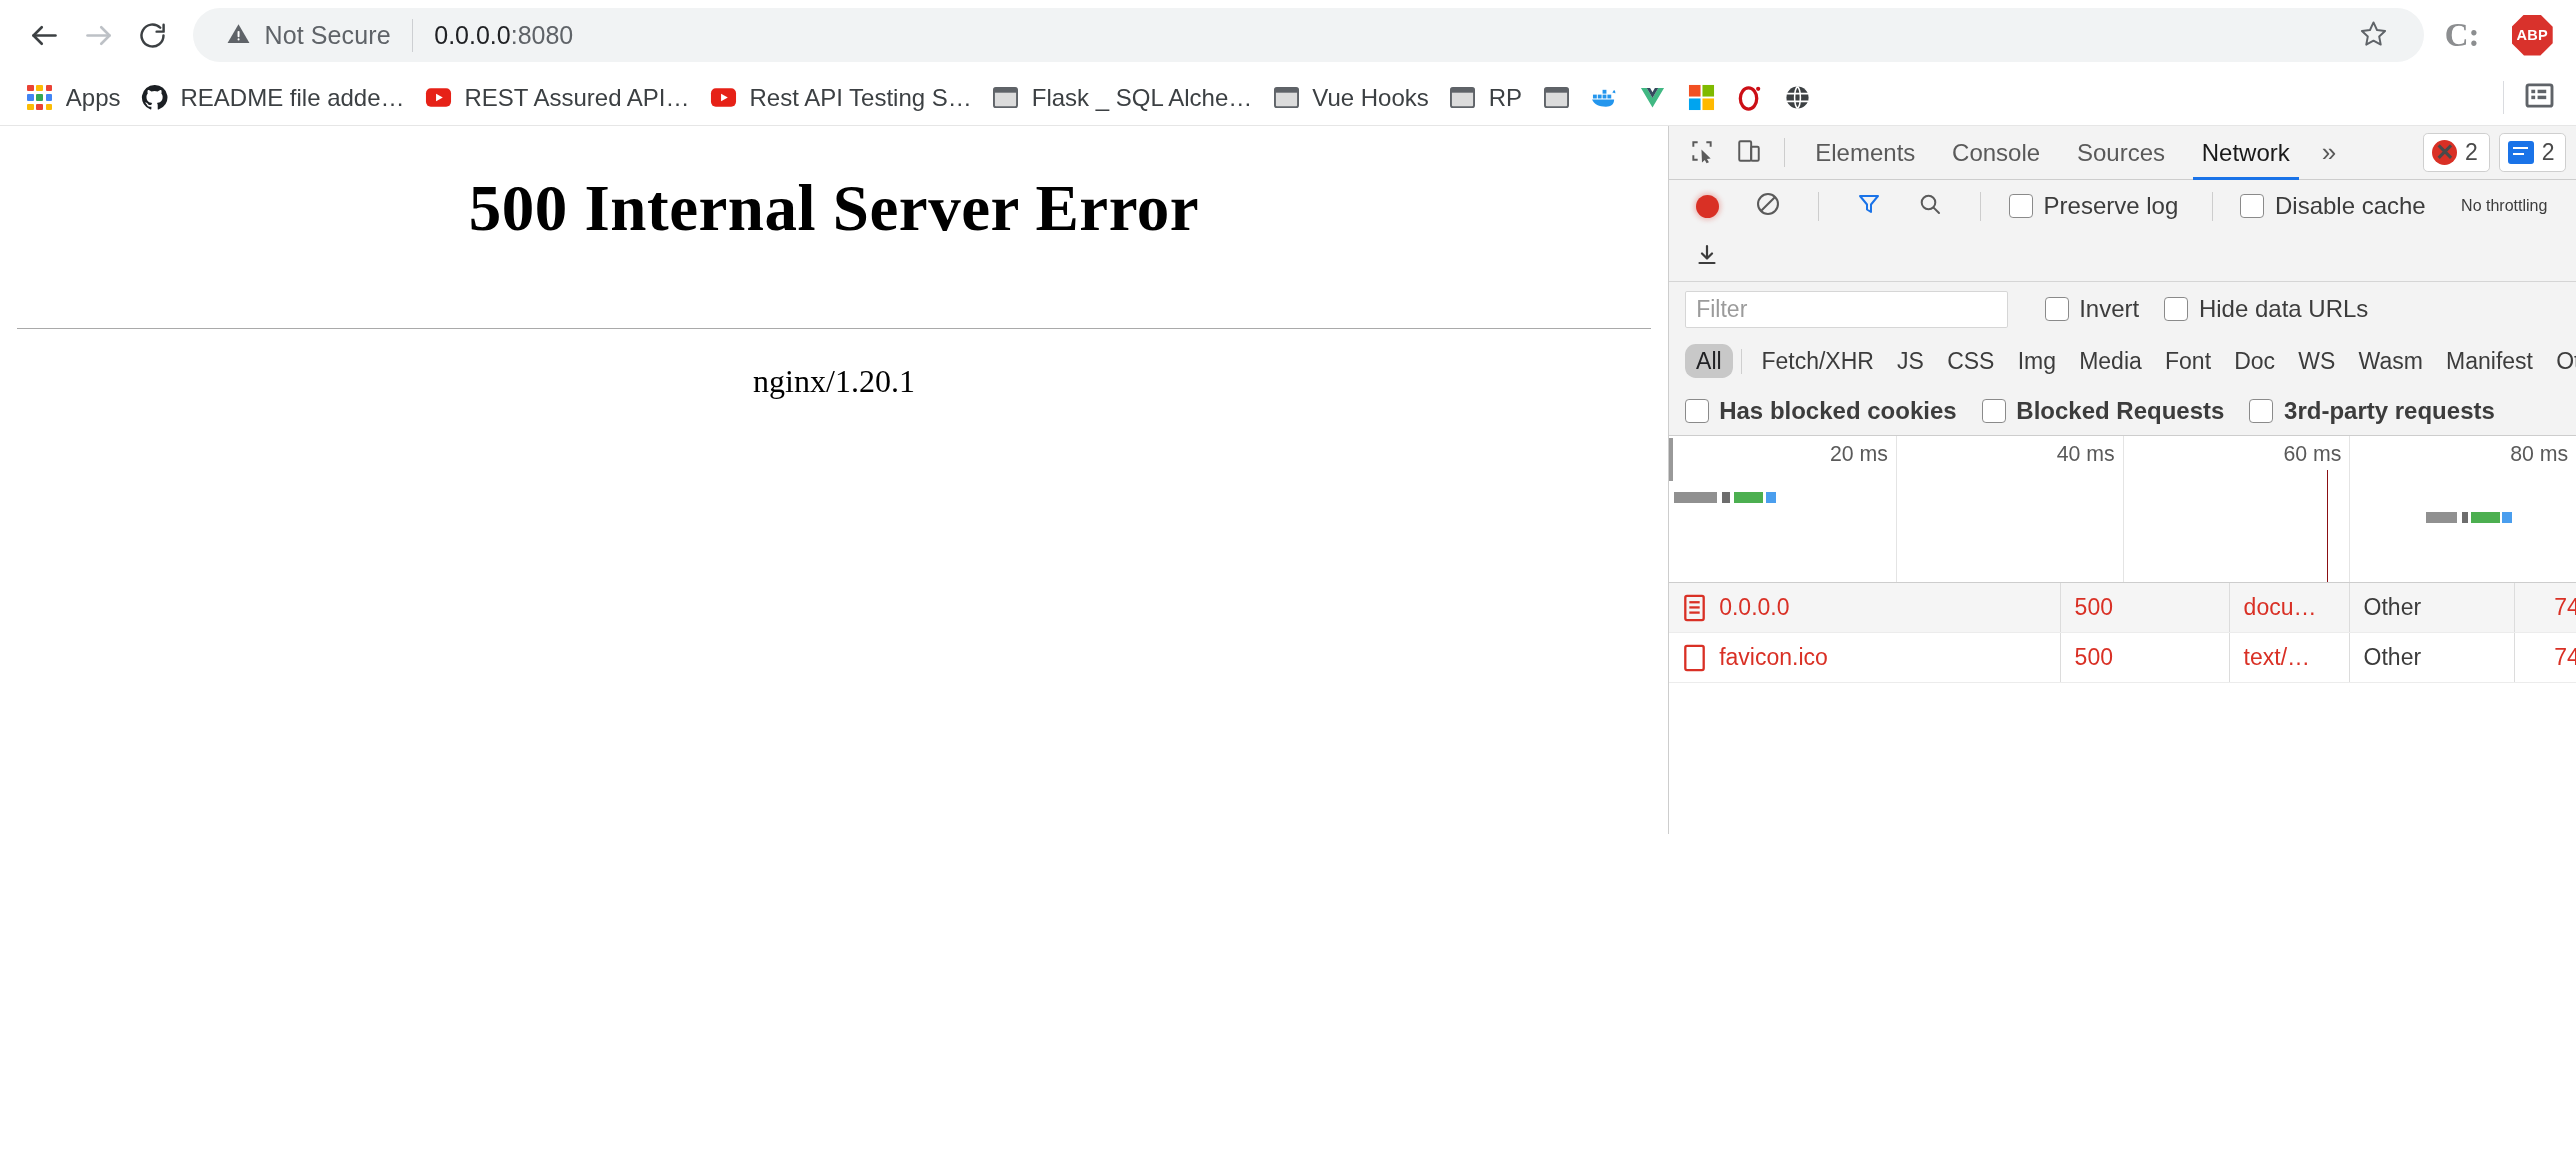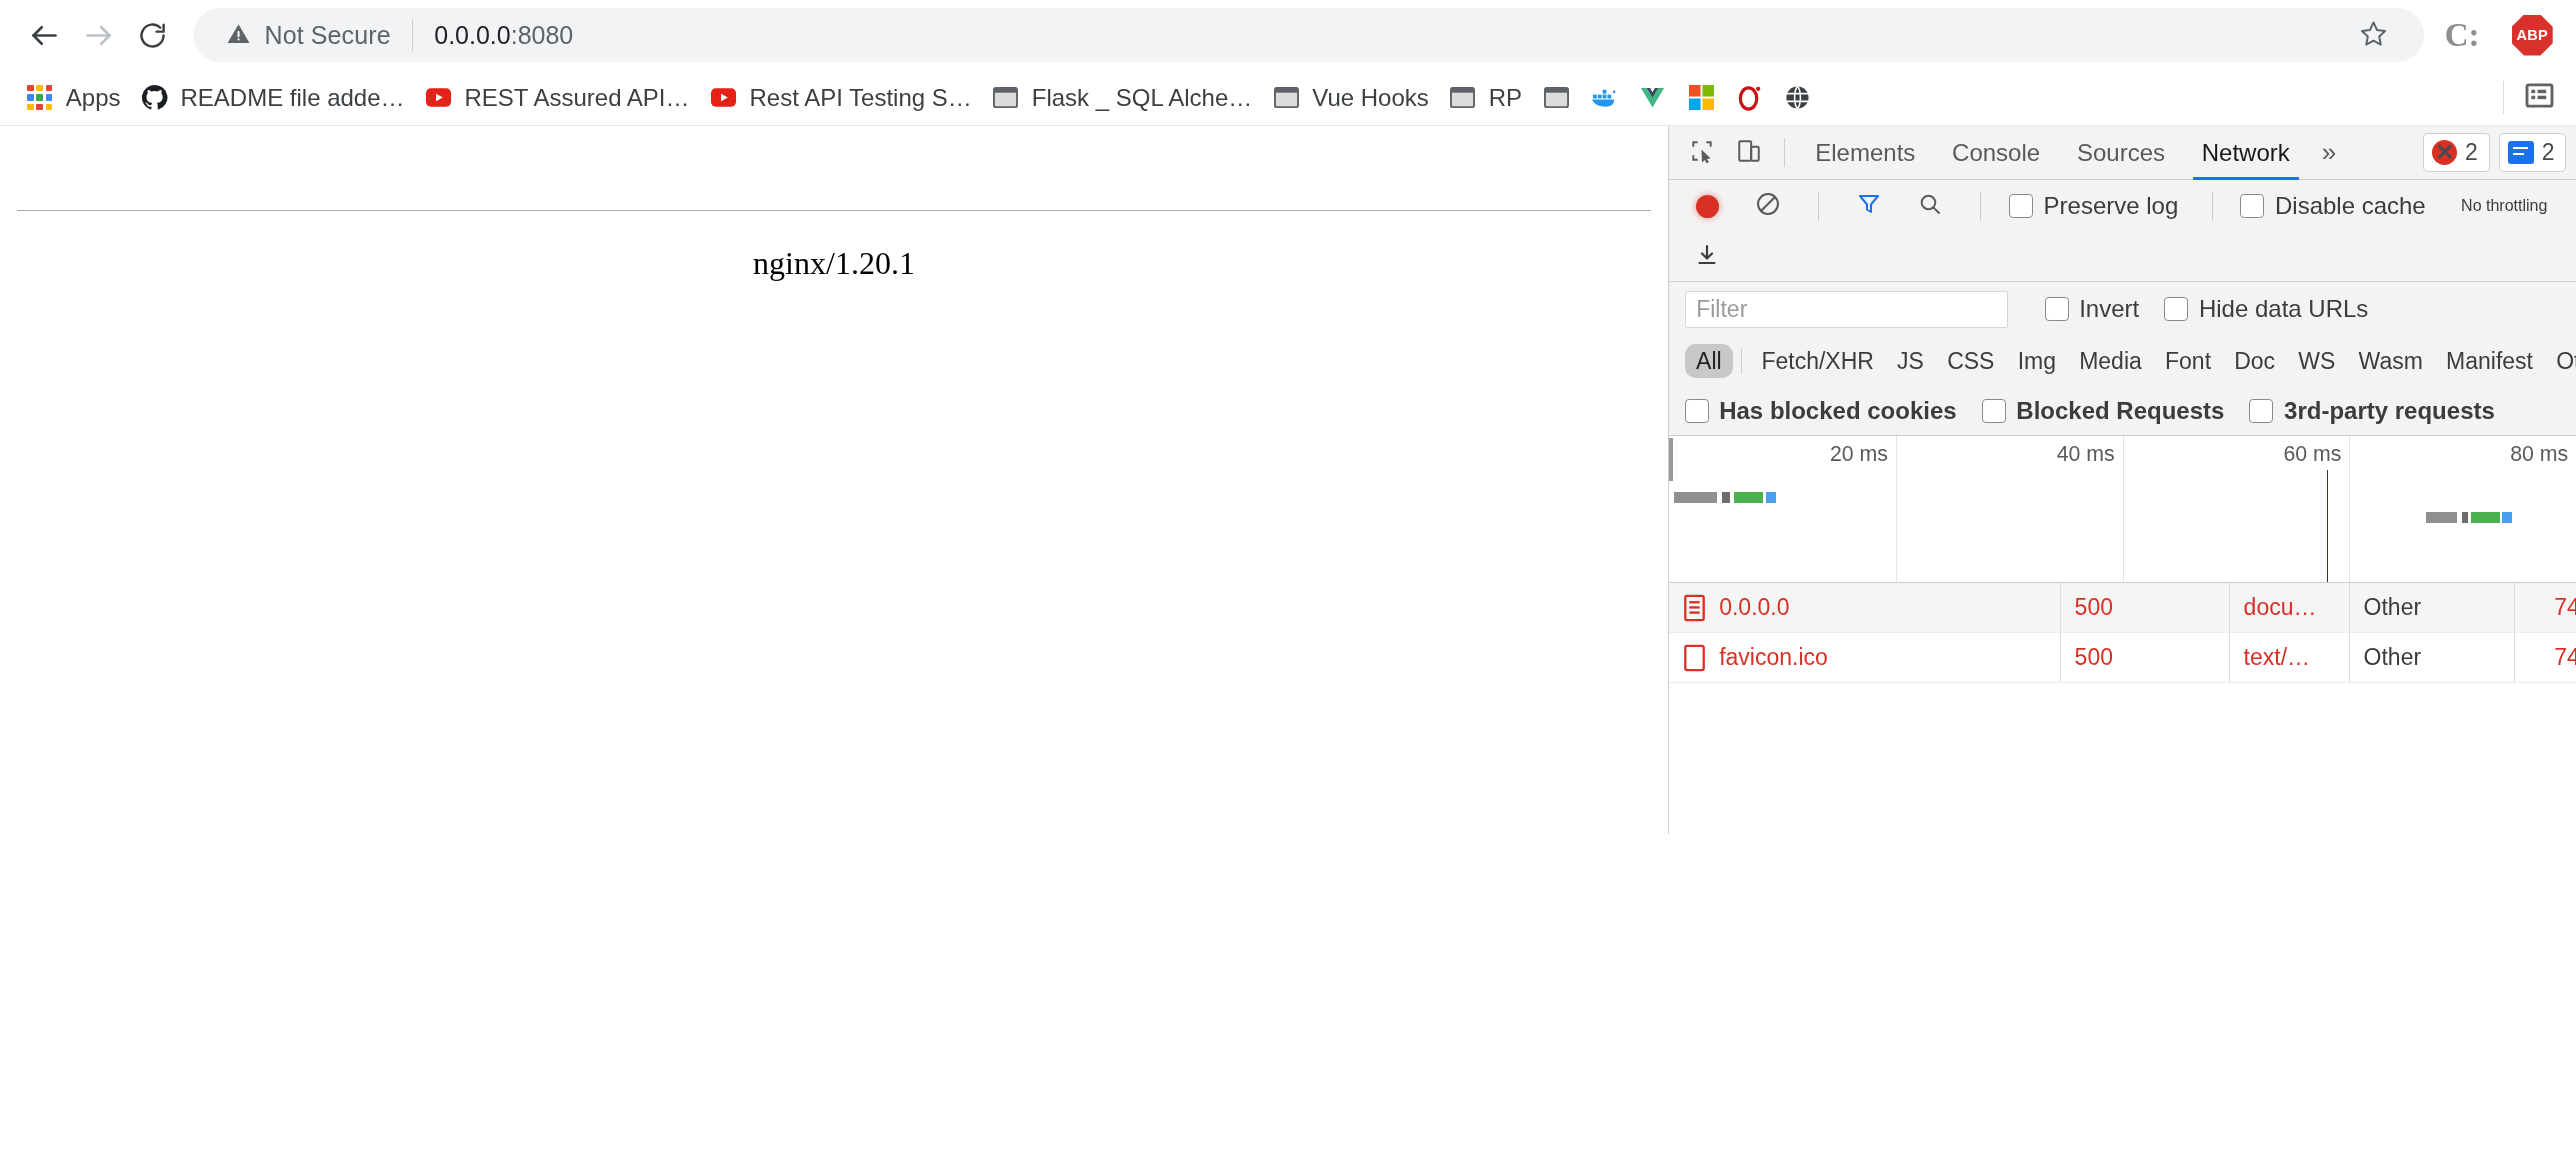"500 Internal Server Error" h1.err-title { html: none -> <h1>500 Internal Server Error</h1> }
